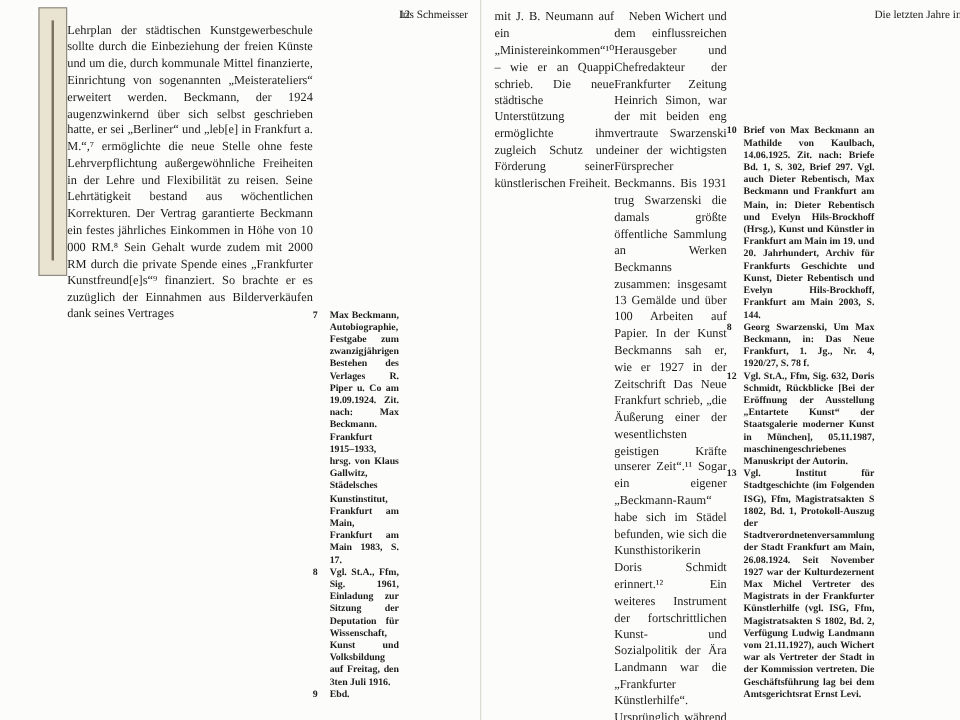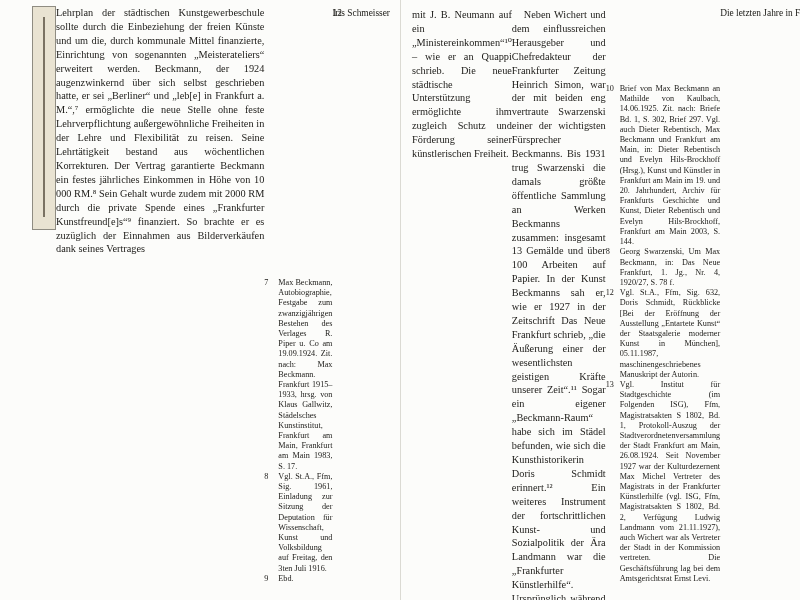"Lehrplan der städtischen" .page-left .body-text { margin-top: none -> 13px }
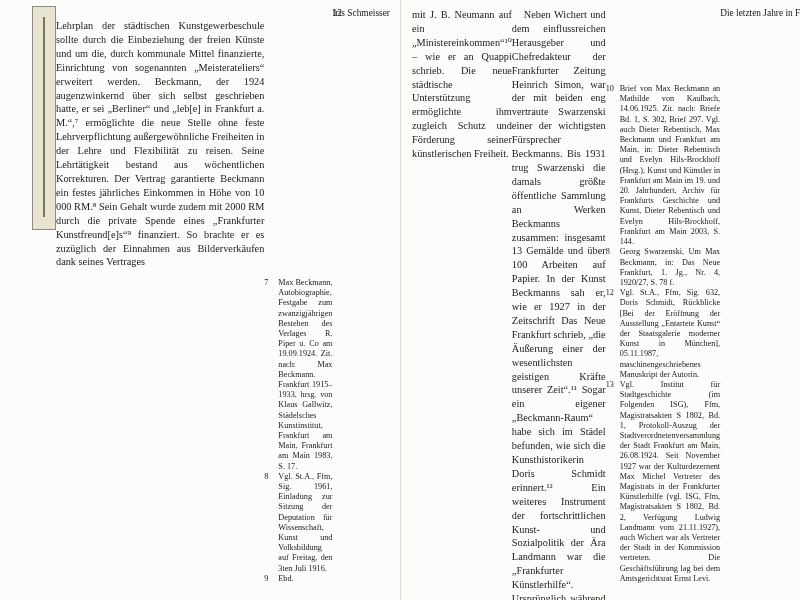"10" .footnotes { font-weight: none -> bold }
